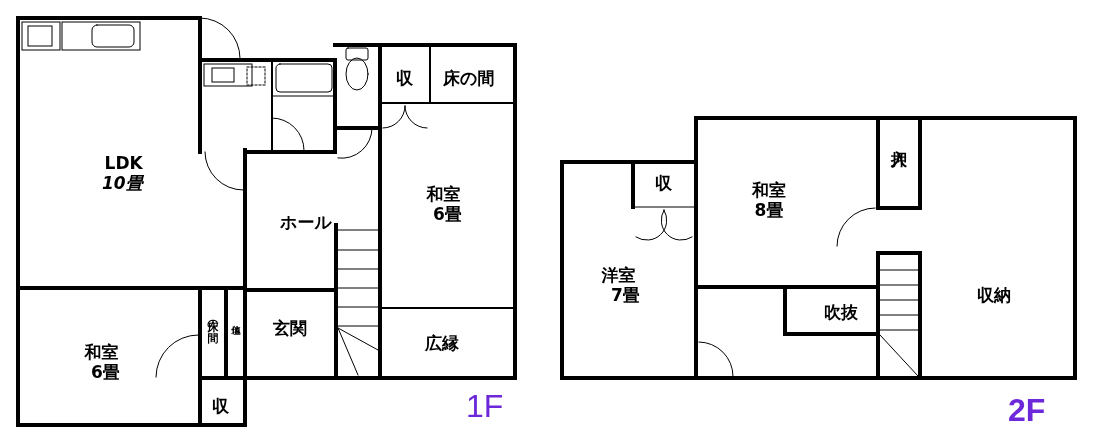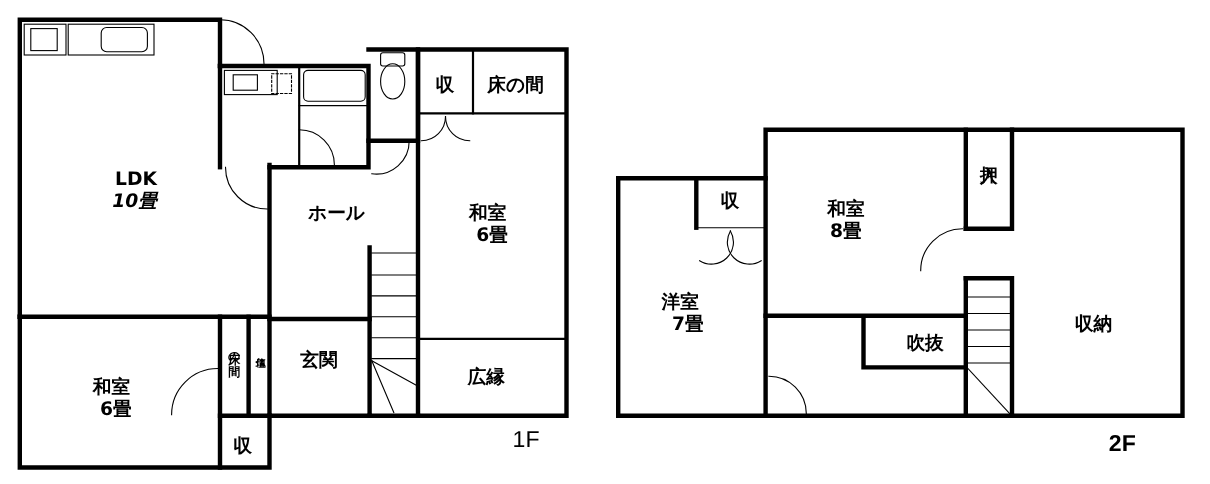"ホール" div.lbl { top: 184px -> 212px }
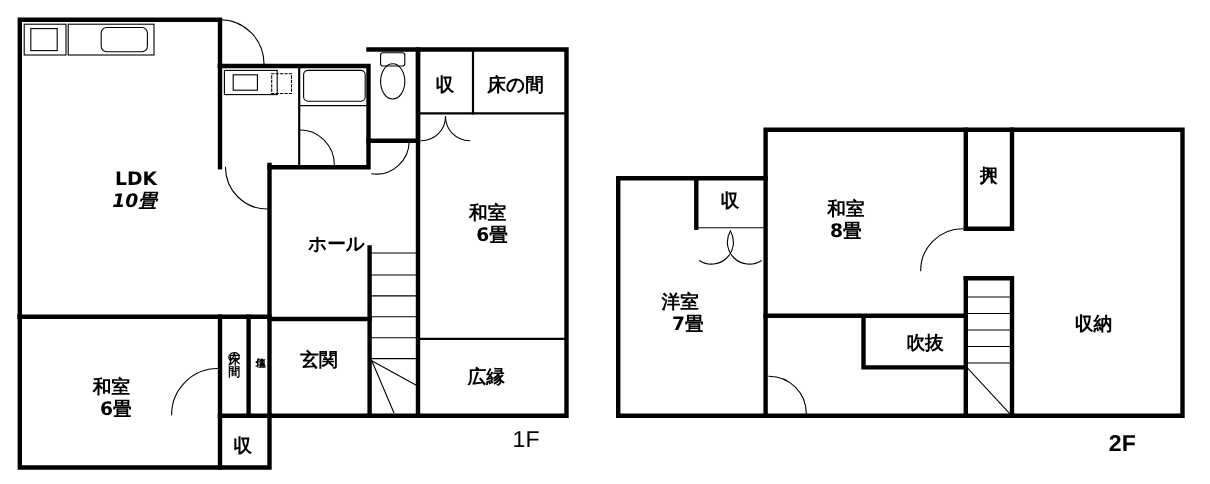"1F" .floor { color: #000000 -> #6d28d9; font-size: 21px -> 32px }
